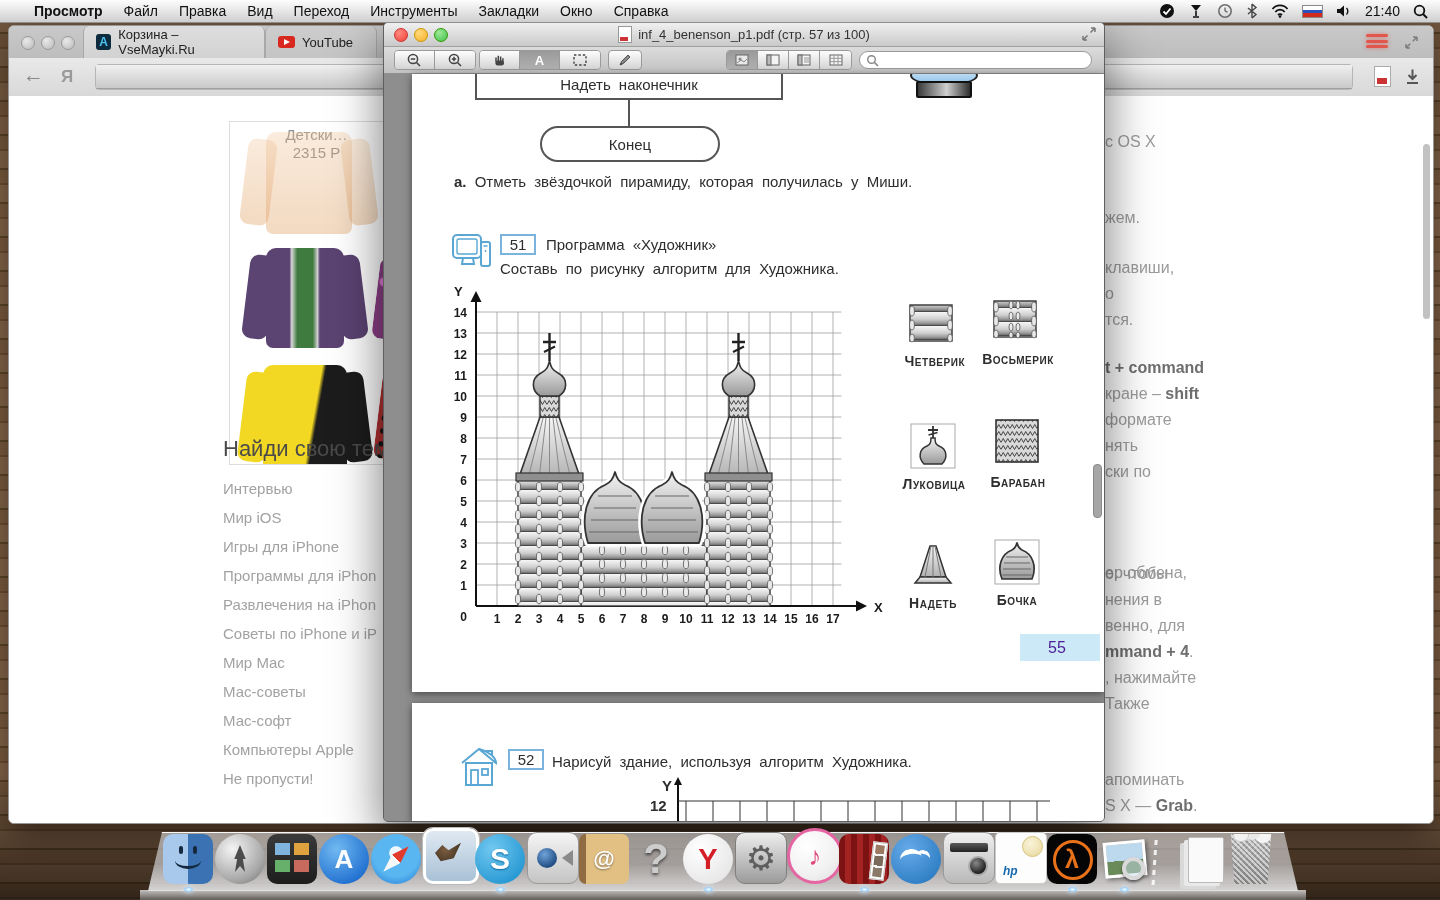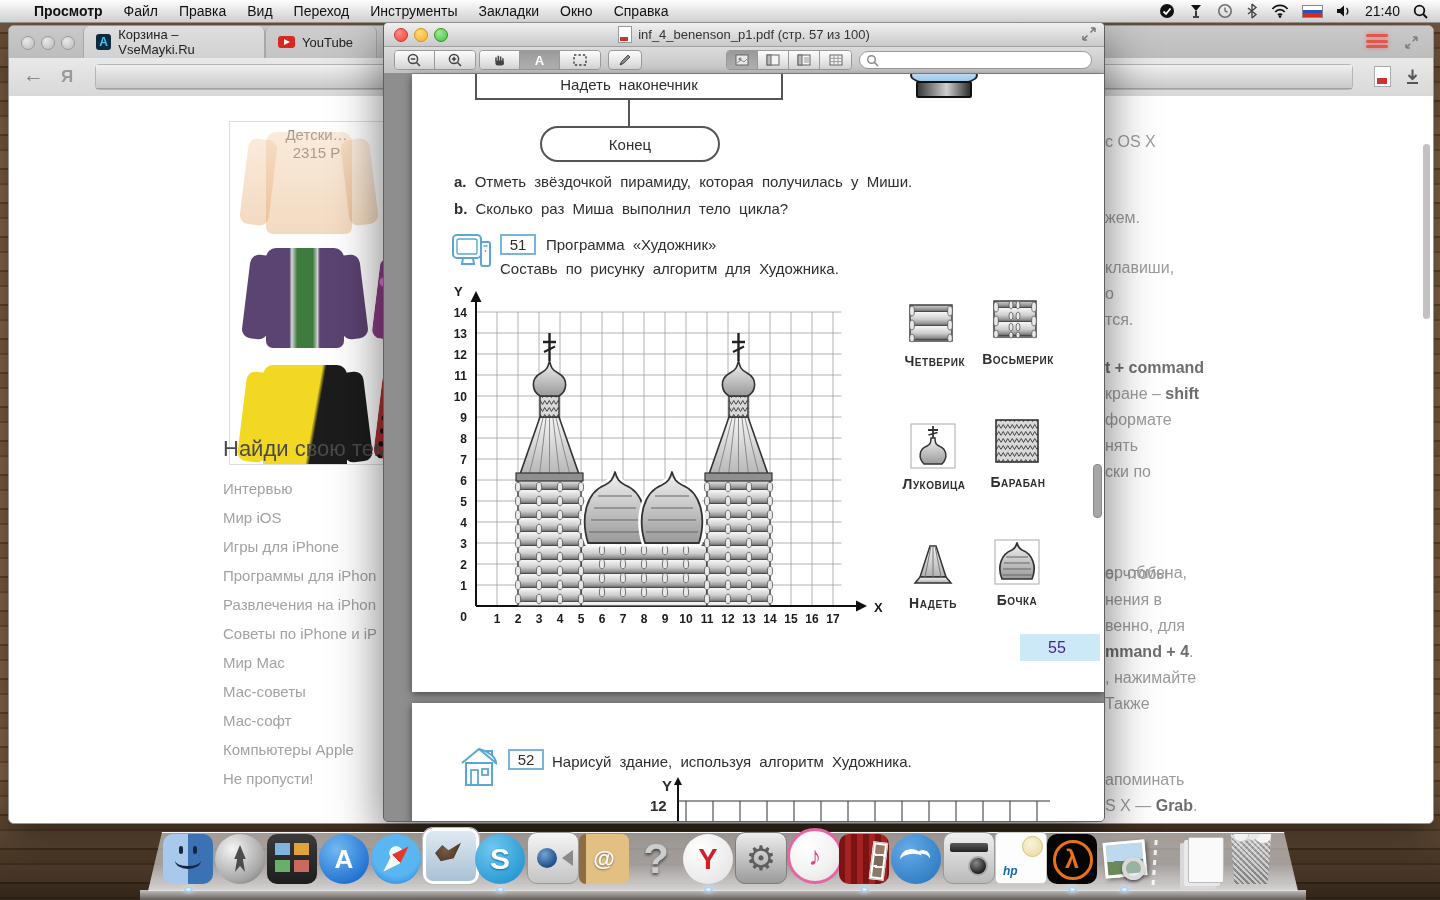"b. Сколько раз Миша выполнил" div.tb { html: <div><b>b.</b> <span>Сколько раз Миша выполнил тело цикла?</span></div> -> none }
